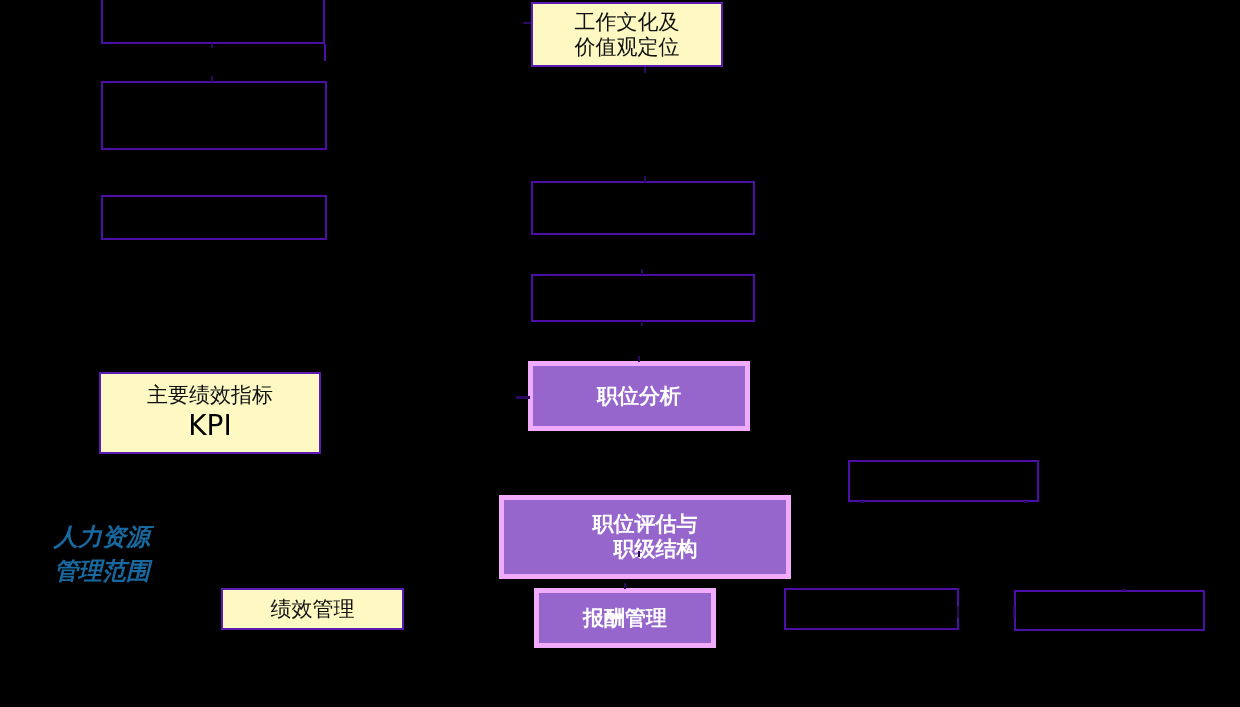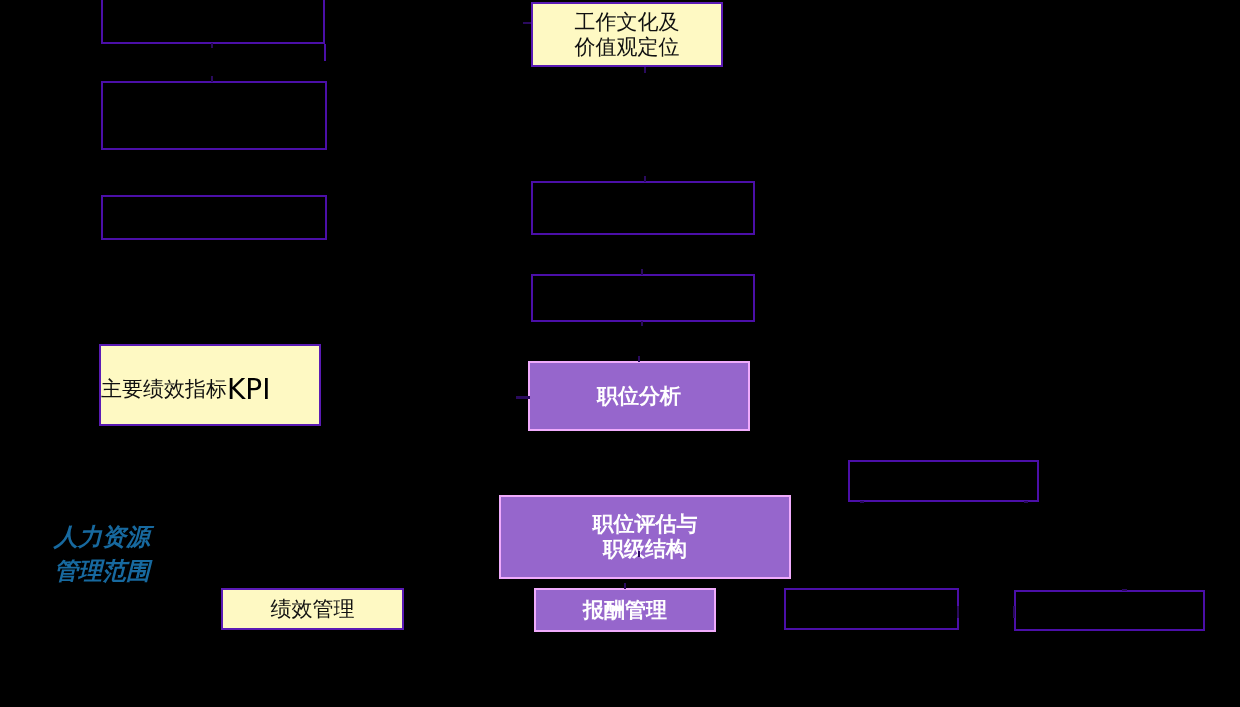"主要绩效指标" .node.pink.serif-mixed { flex-direction: row -> column; margin-top: none -> 28px }
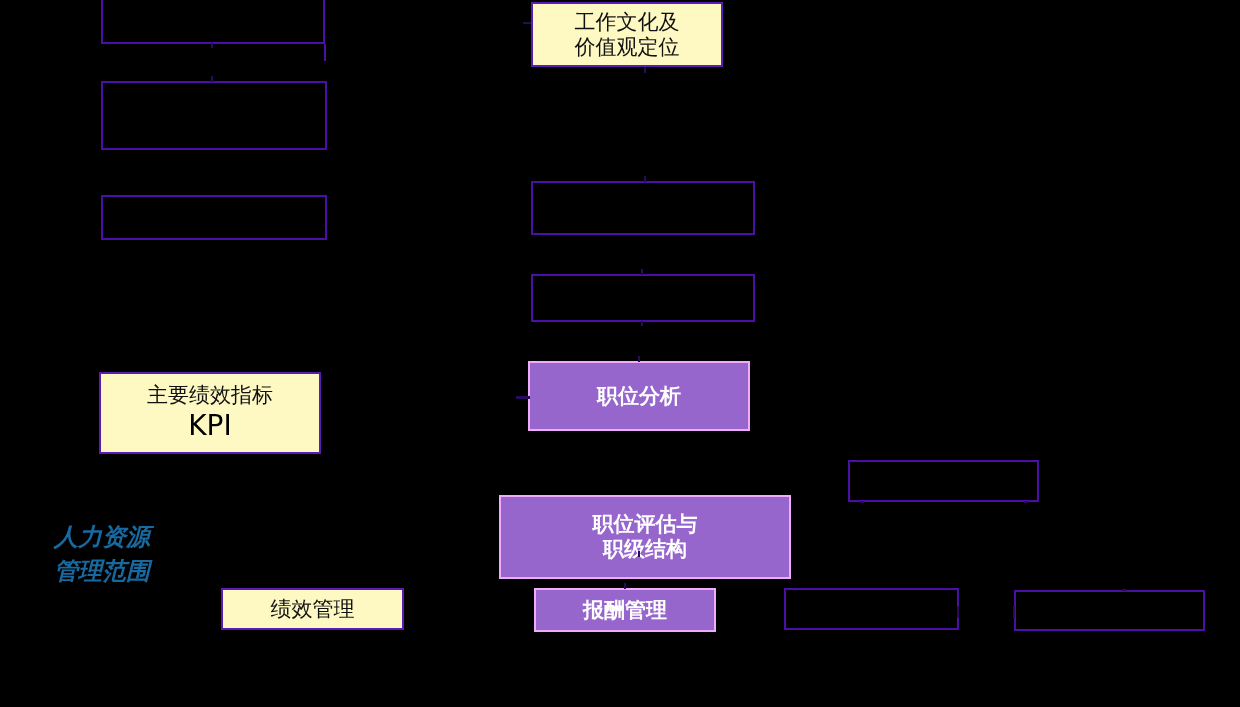"职位分析" .node.purple { border: 2px solid #f0abfc -> 5px solid #f0abfc; text-align: none -> right }
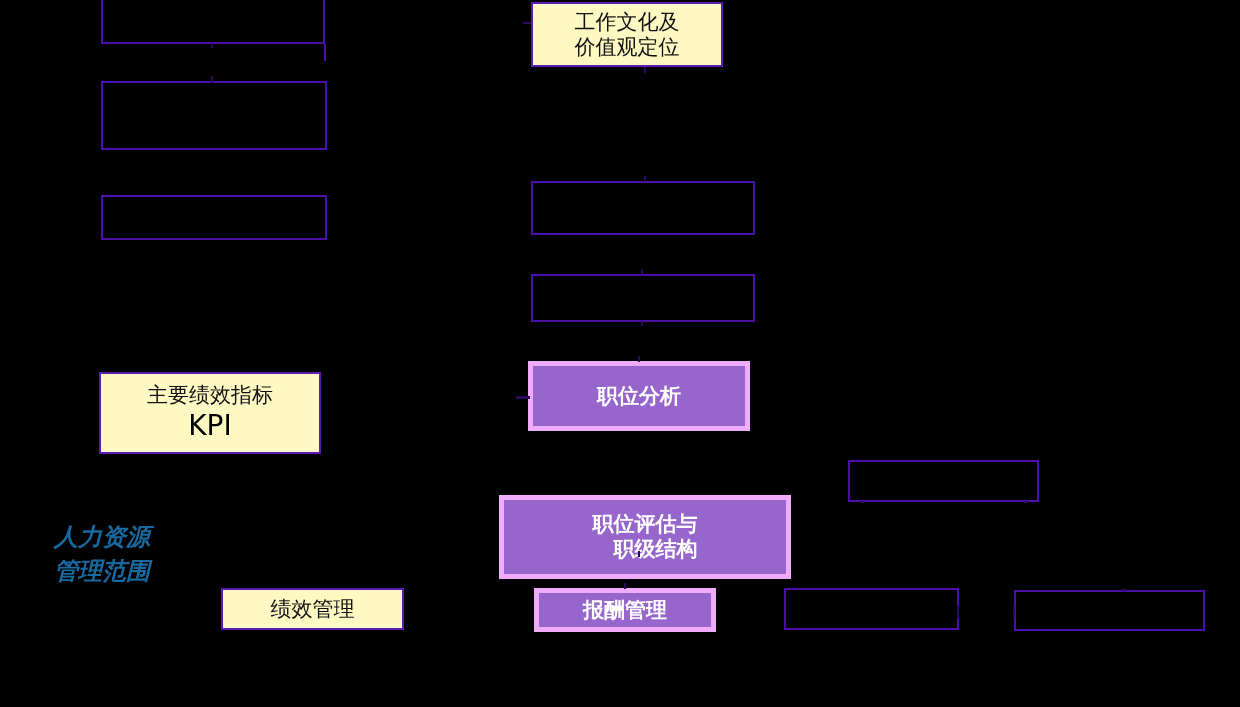"报酬管理" div.node { height: 44px -> 60px }
